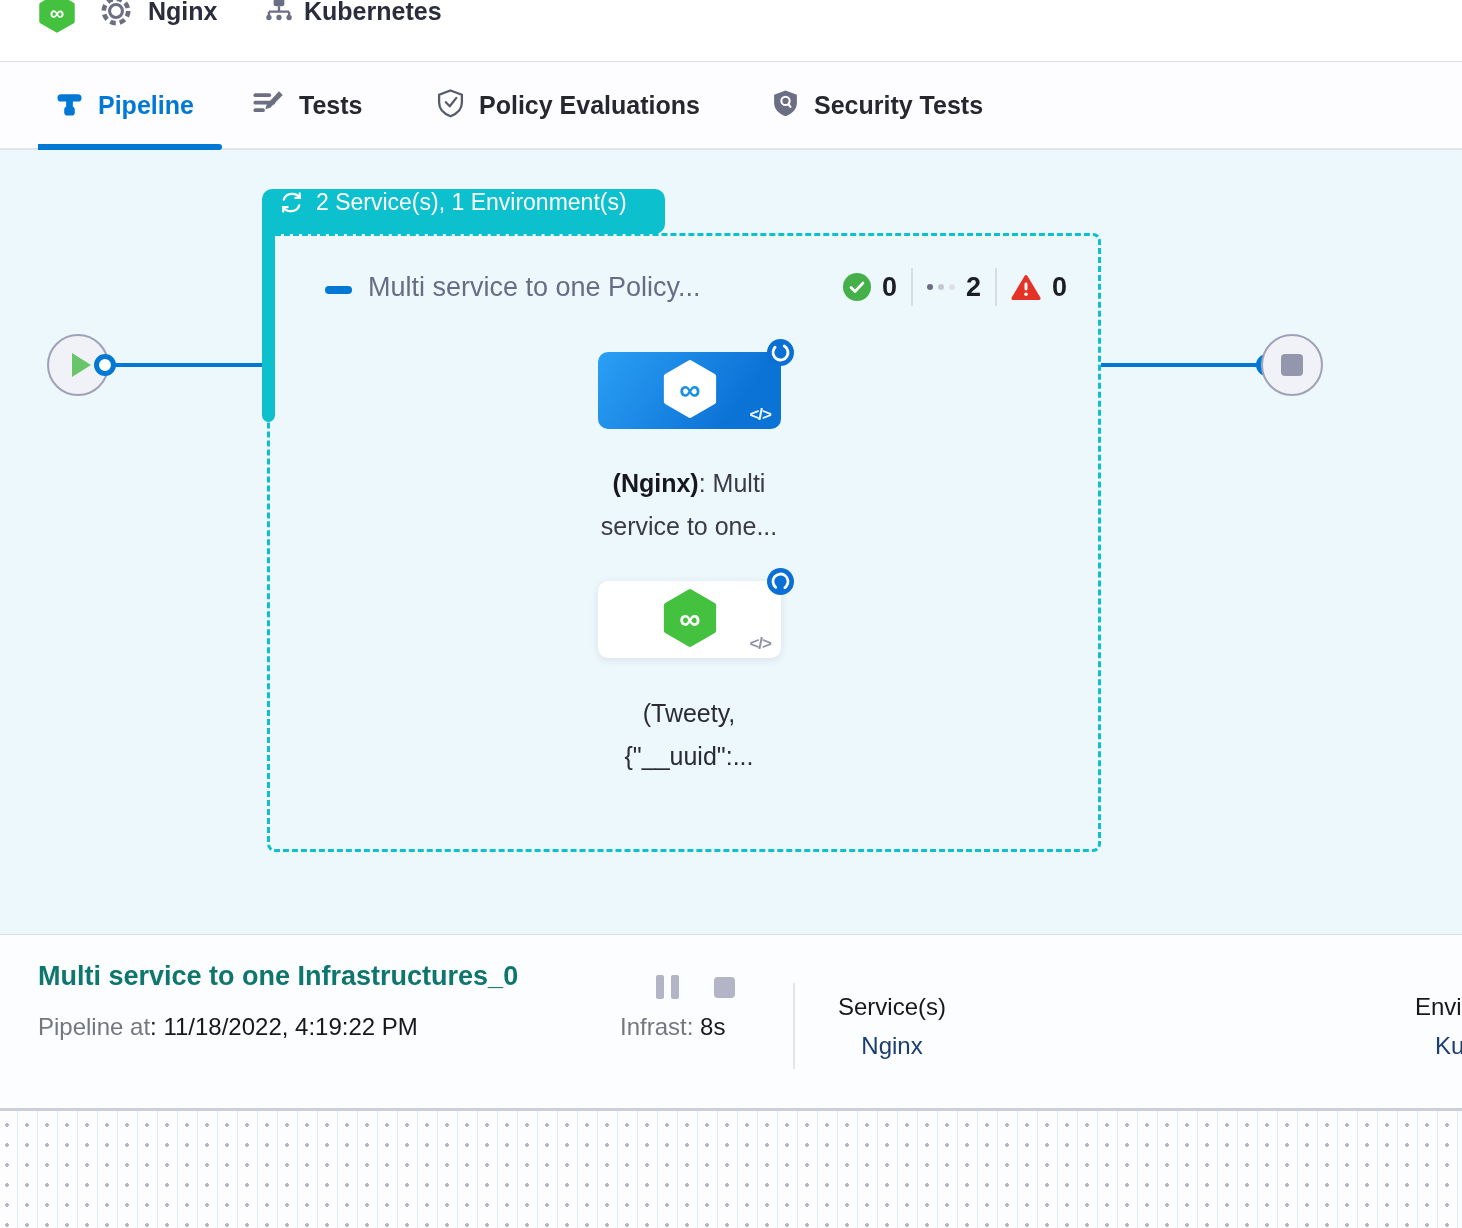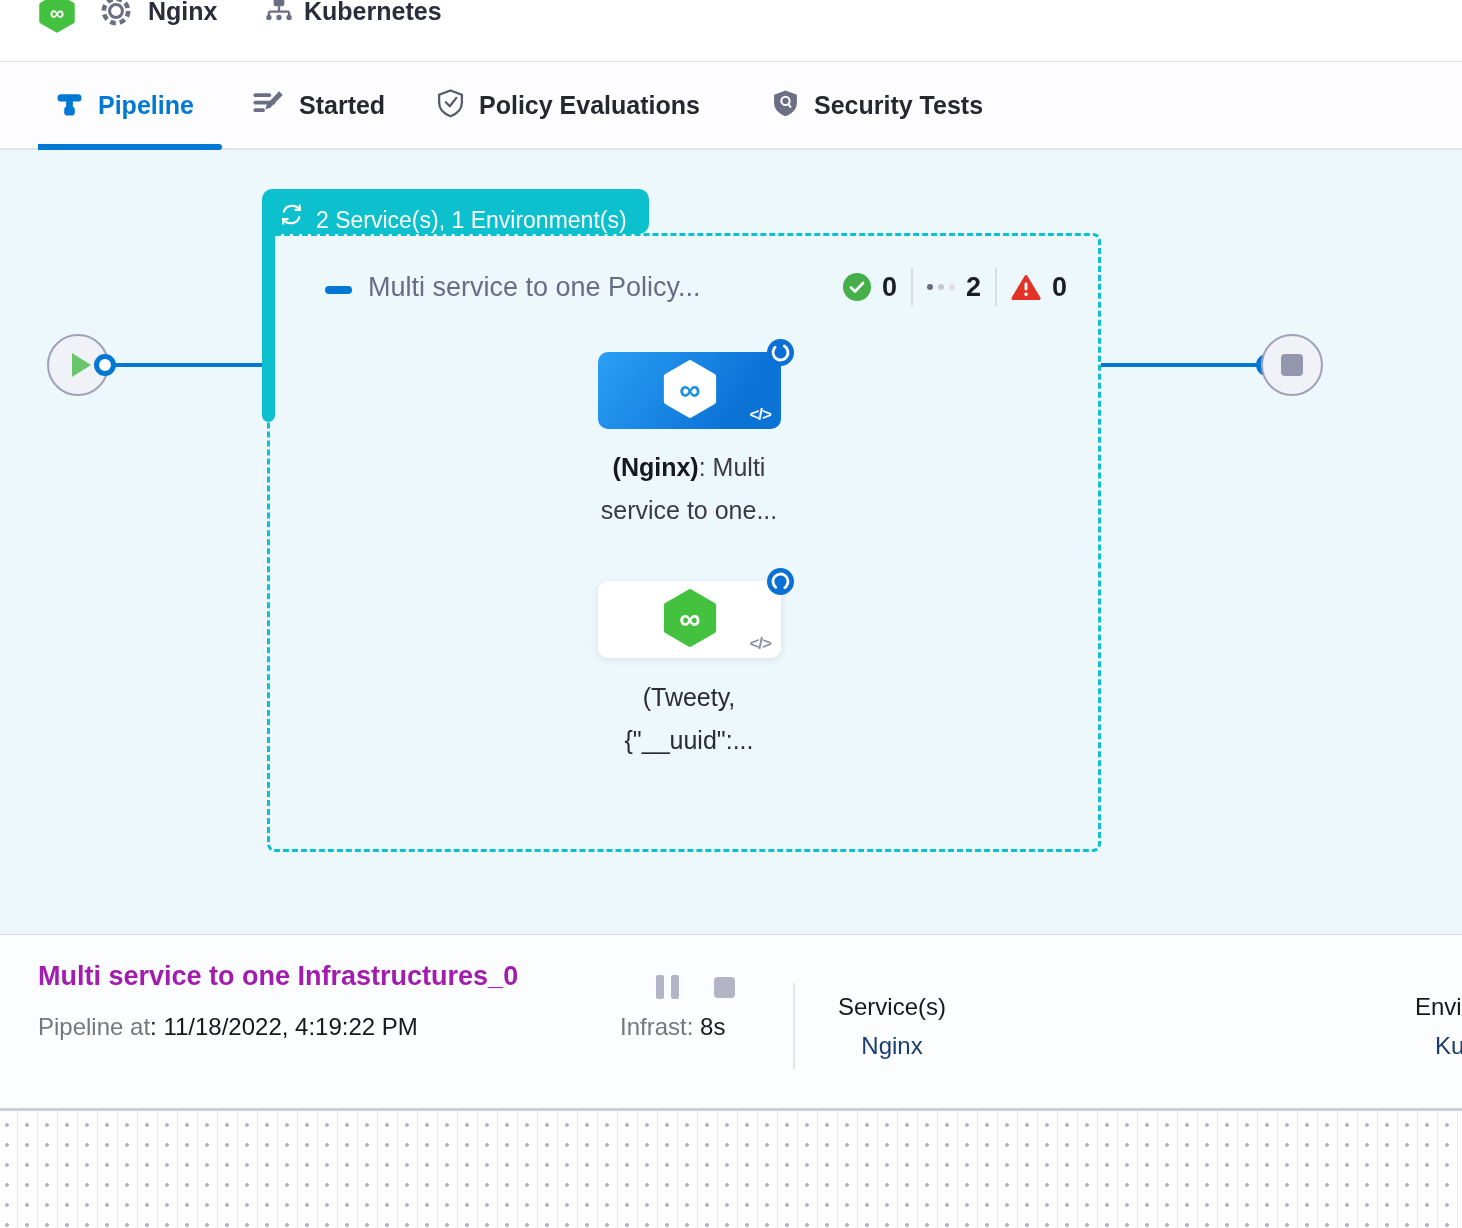"Started" span.tab-label { text: Started -> Tests }
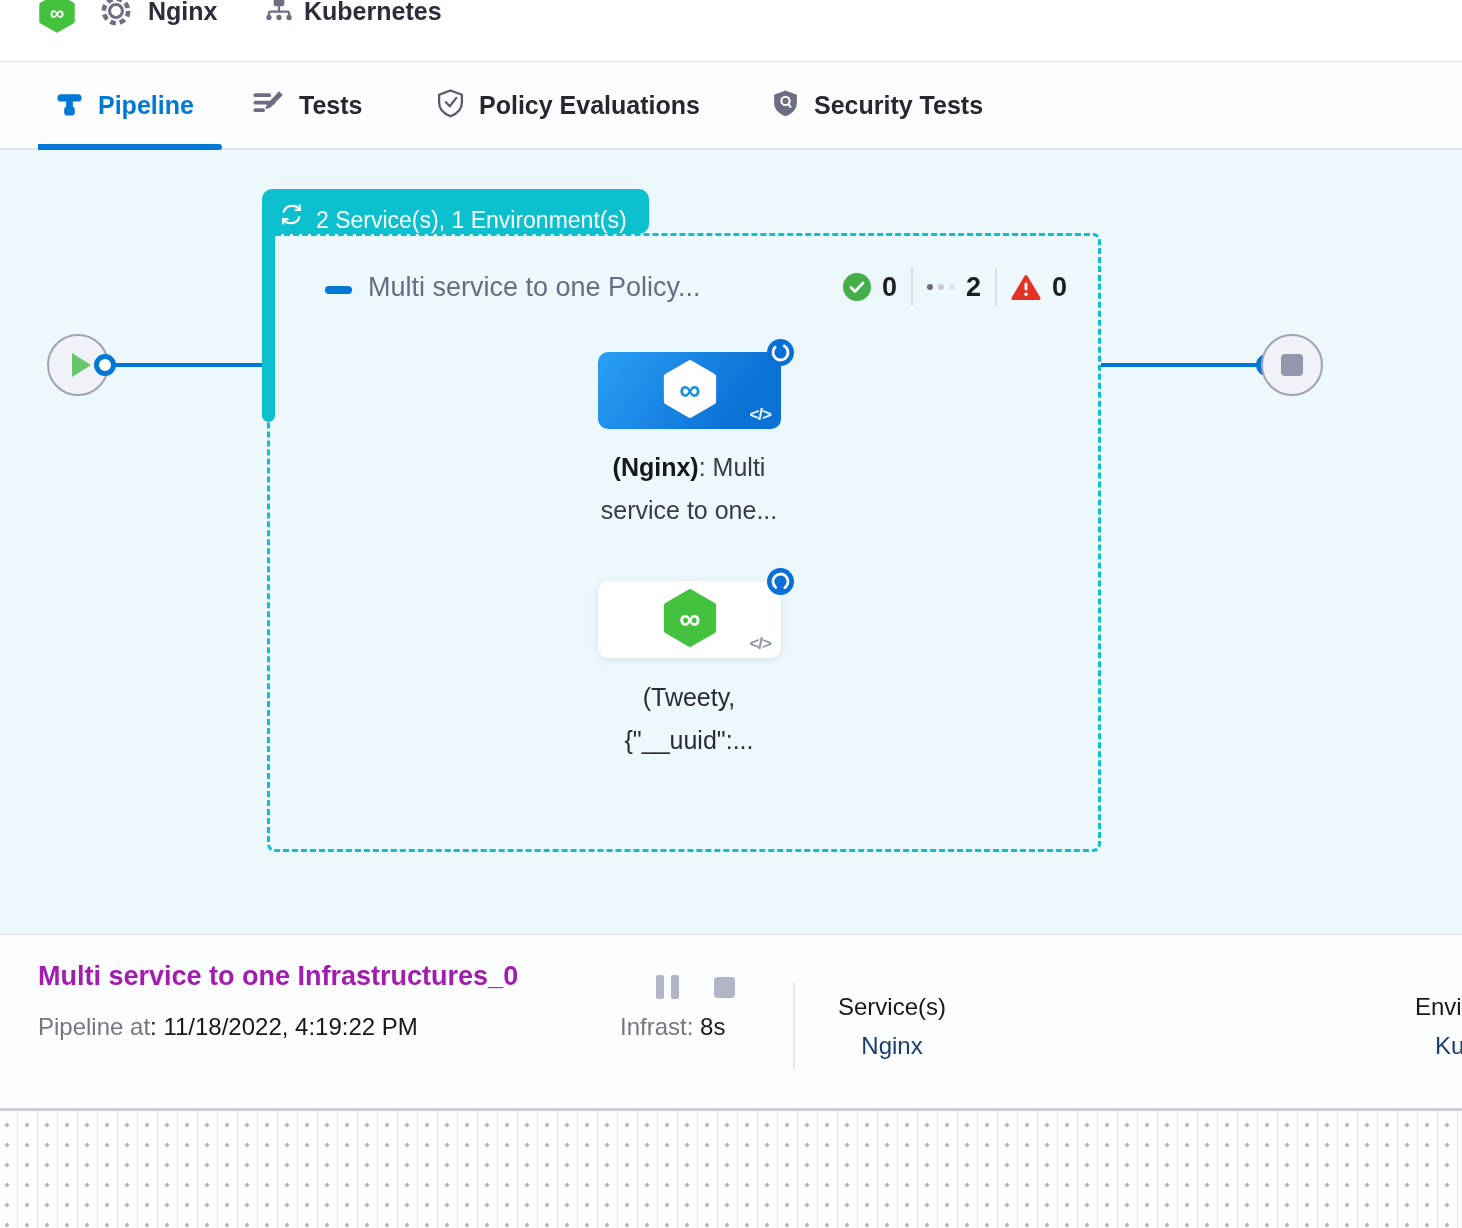"2 Service(s), 1 Environment(s)" .group-badge { align-items: flex-end -> flex-start; padding: 0 22px 0 16px -> 0 38px 0 16px }
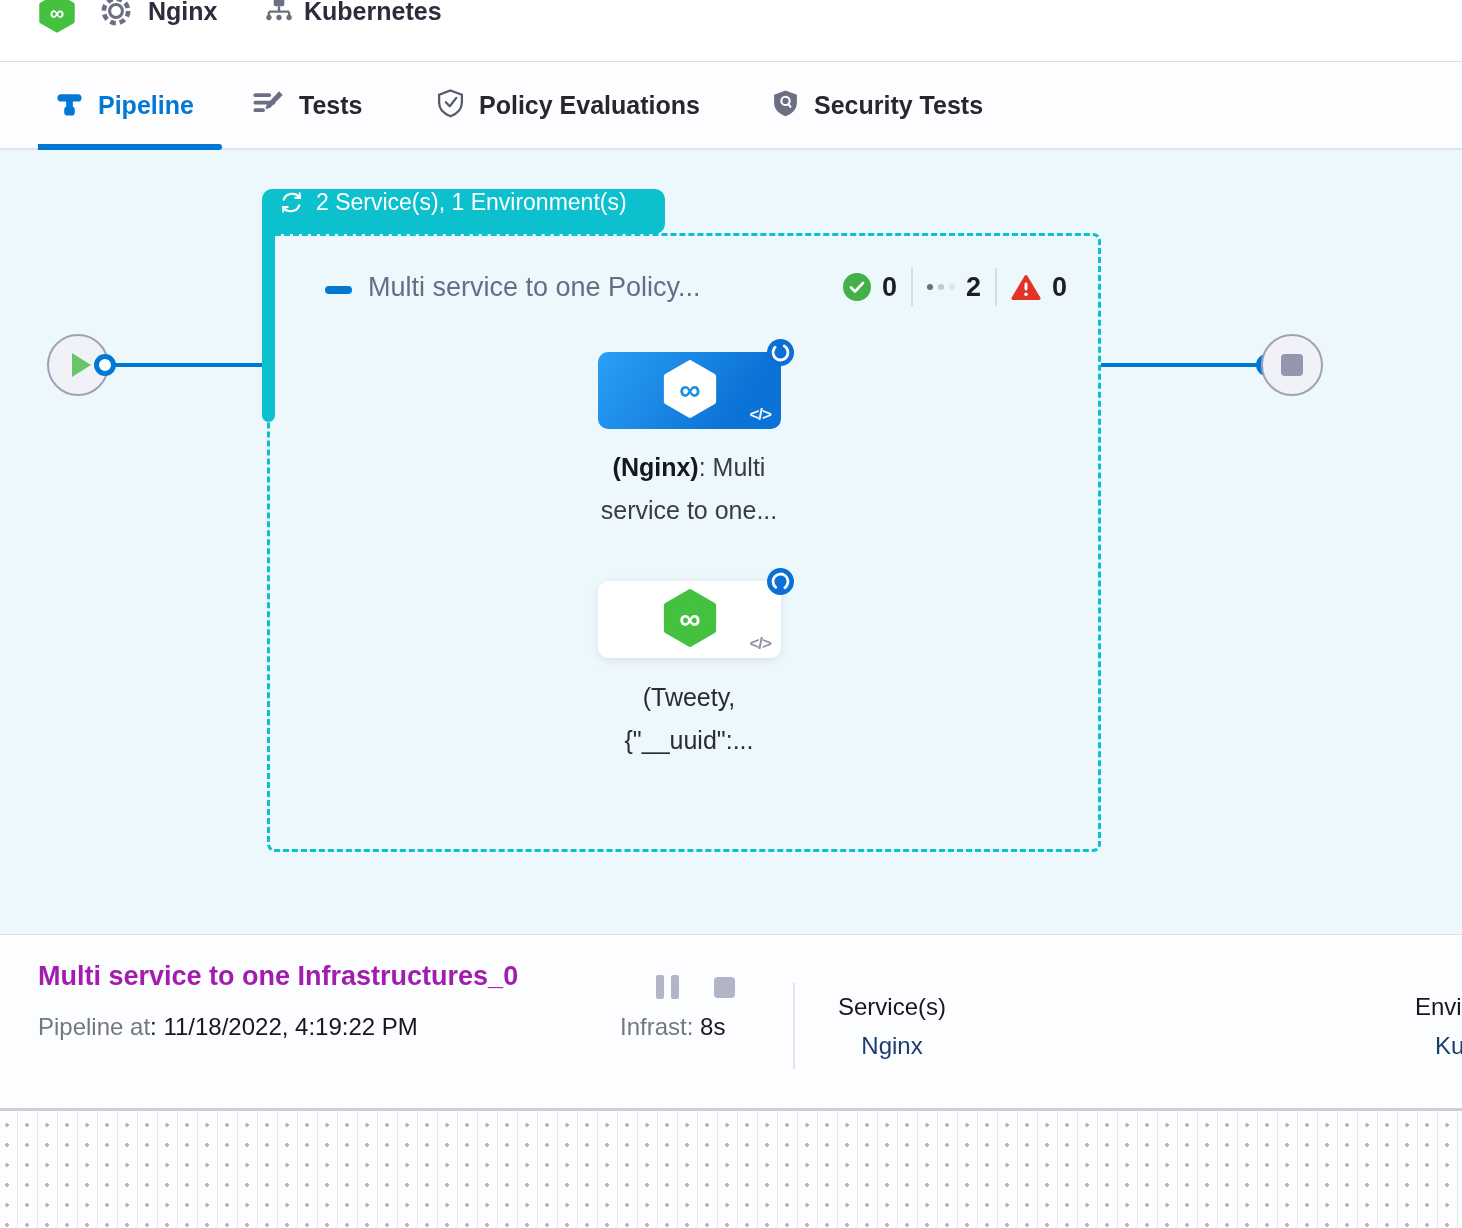"(Nginx): Multi" .svc-label { margin-top: none -> 16px }
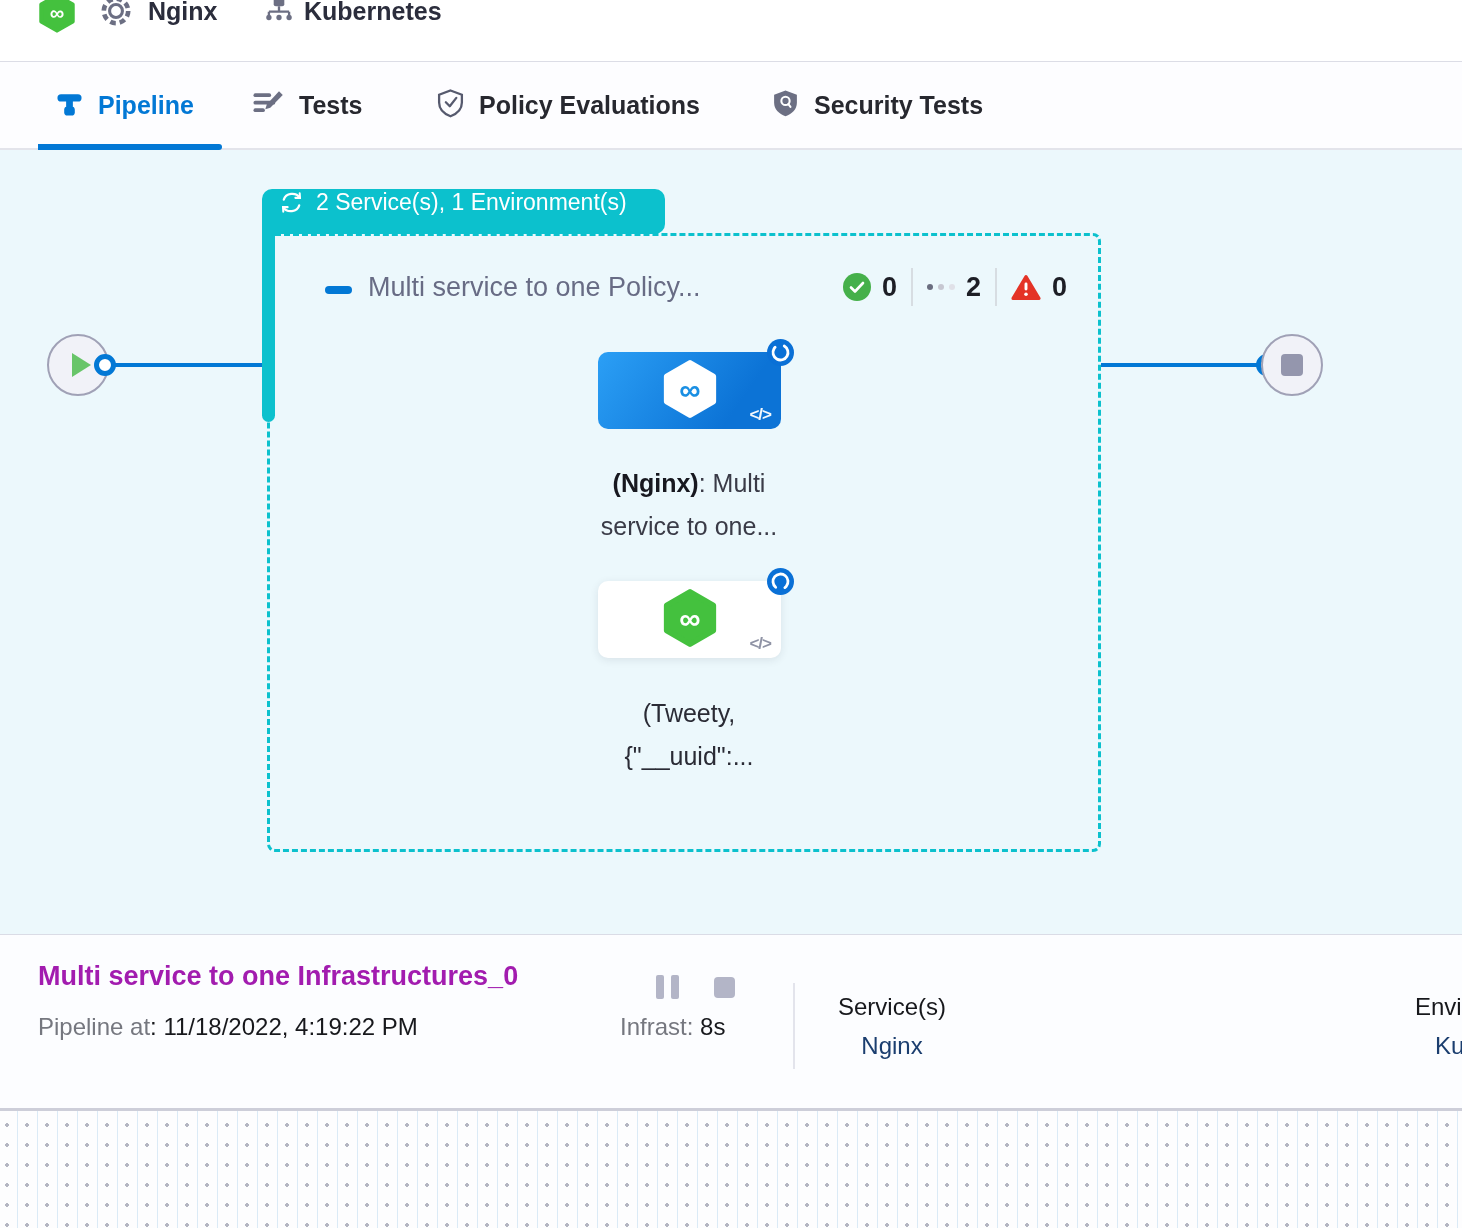"Multi service to one Infrastructures_0" .f-title { color: #a21caf -> #0f766e }
